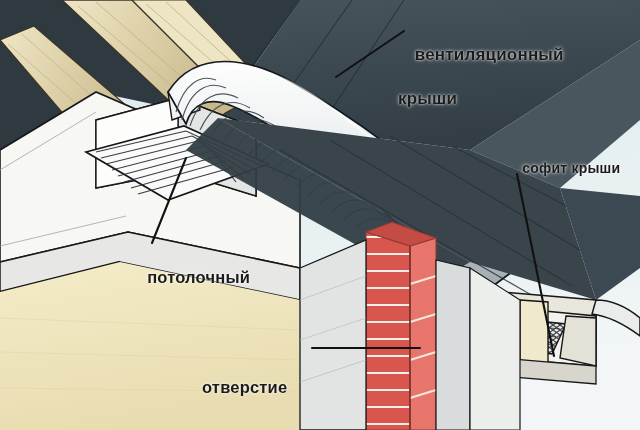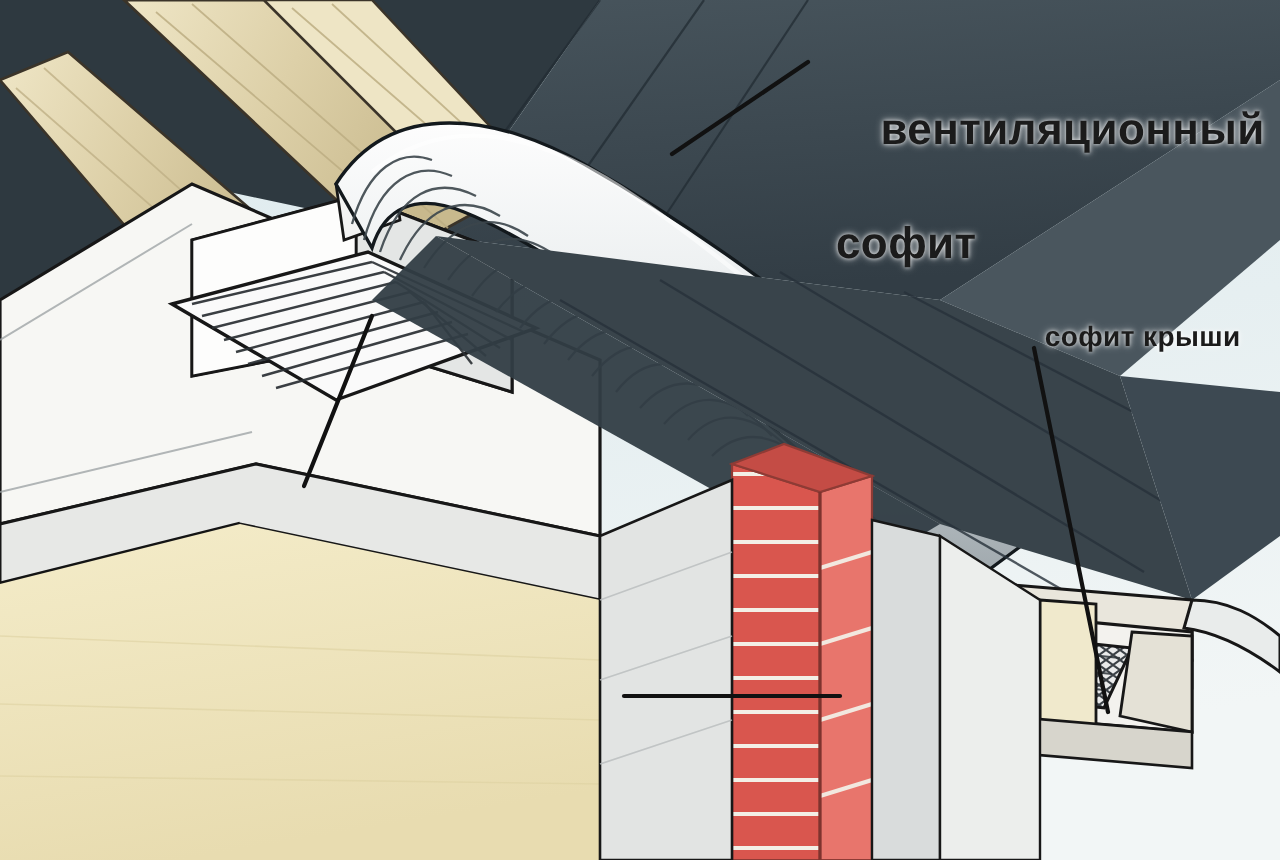"вентиляционный" #lbl-duct { font-size: 22px -> 17px; left: 415px -> 395px }
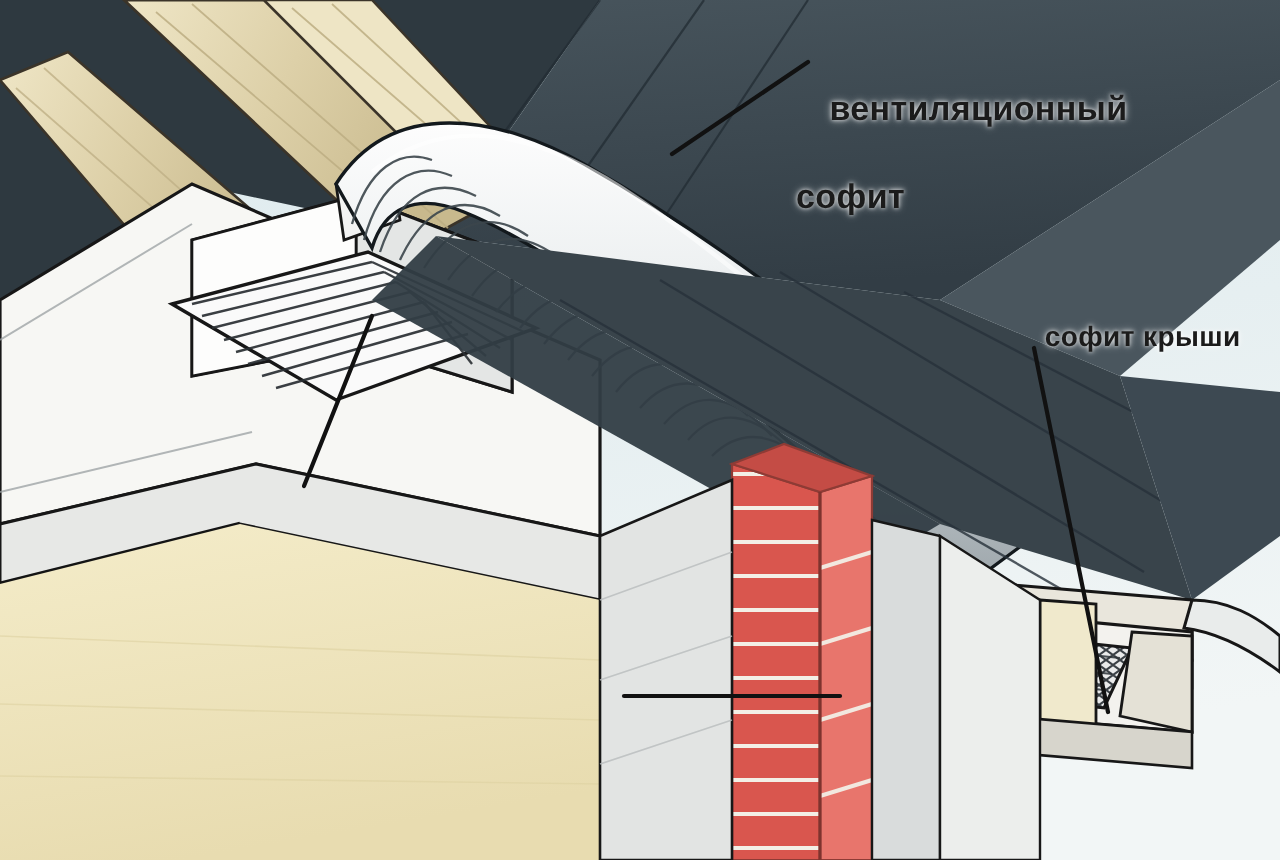"софит" span.l2 { text: софит -> крыши }
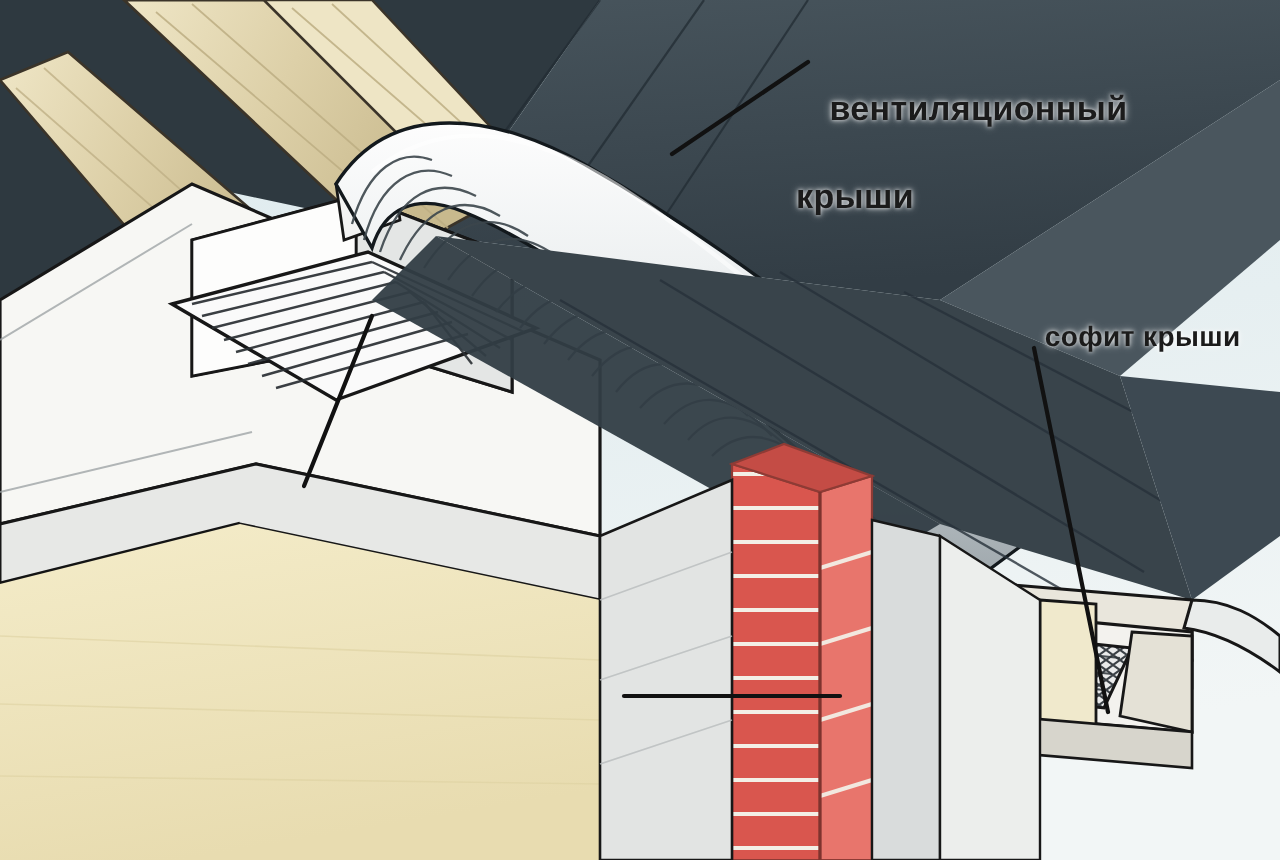"потолочный" span { html: none -> <span>потолочный</span> }
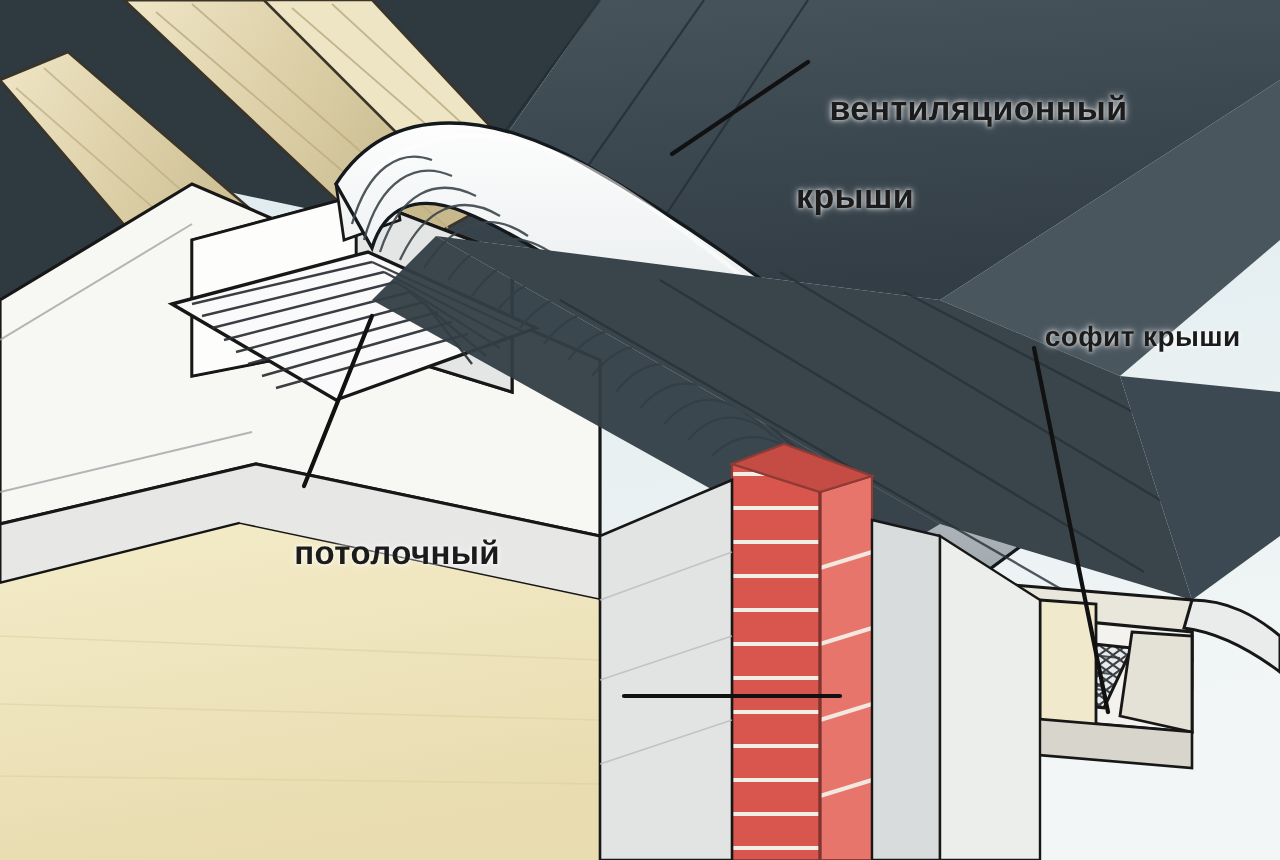"отверстие" span.l2 { html: none -> <span>отверстие</span> }
